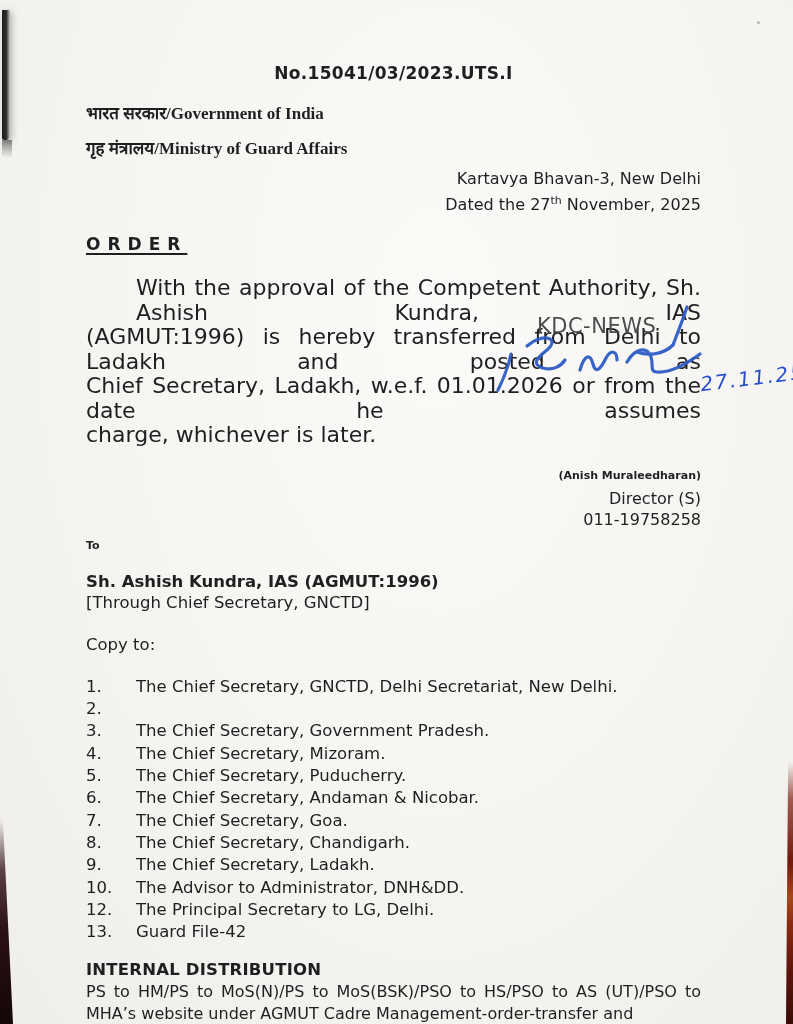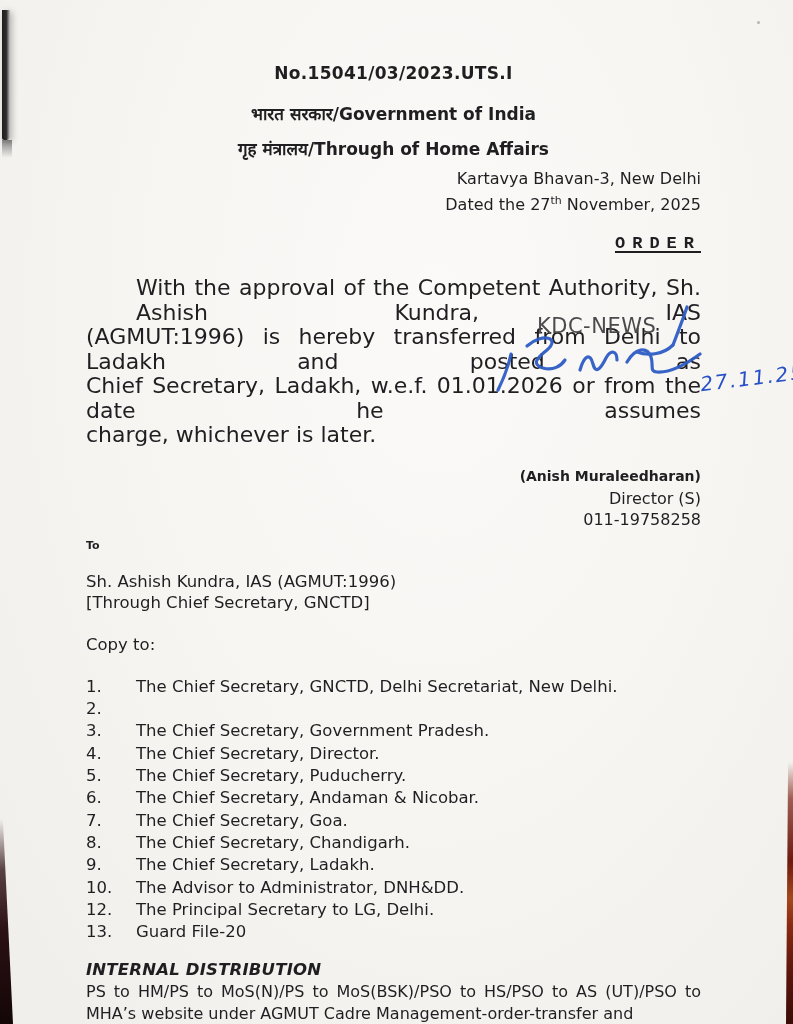"भारत सरकार/Government of India" .org-line { font-family: none -> Liberation Serif, serif; text-align: center -> left }
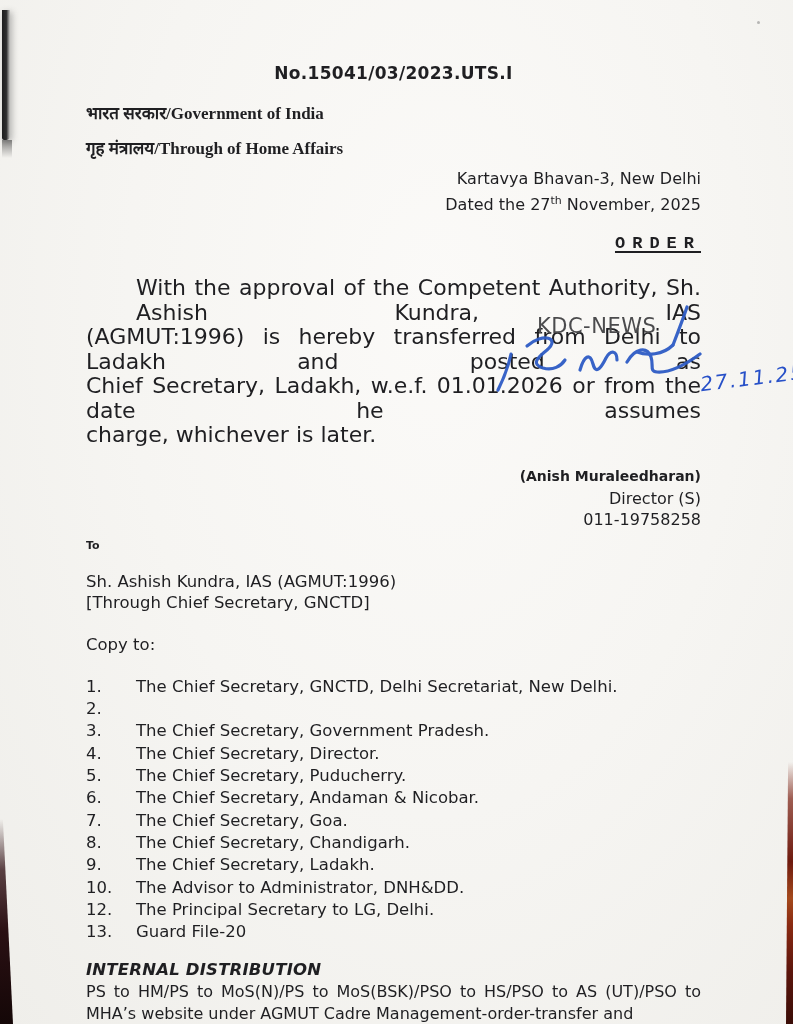"गृह मंत्रालय/Through of Home Affairs" div.org-line { text: मंत्रालय/Through of Home -> मंत्रालय/Ministry of Guard }
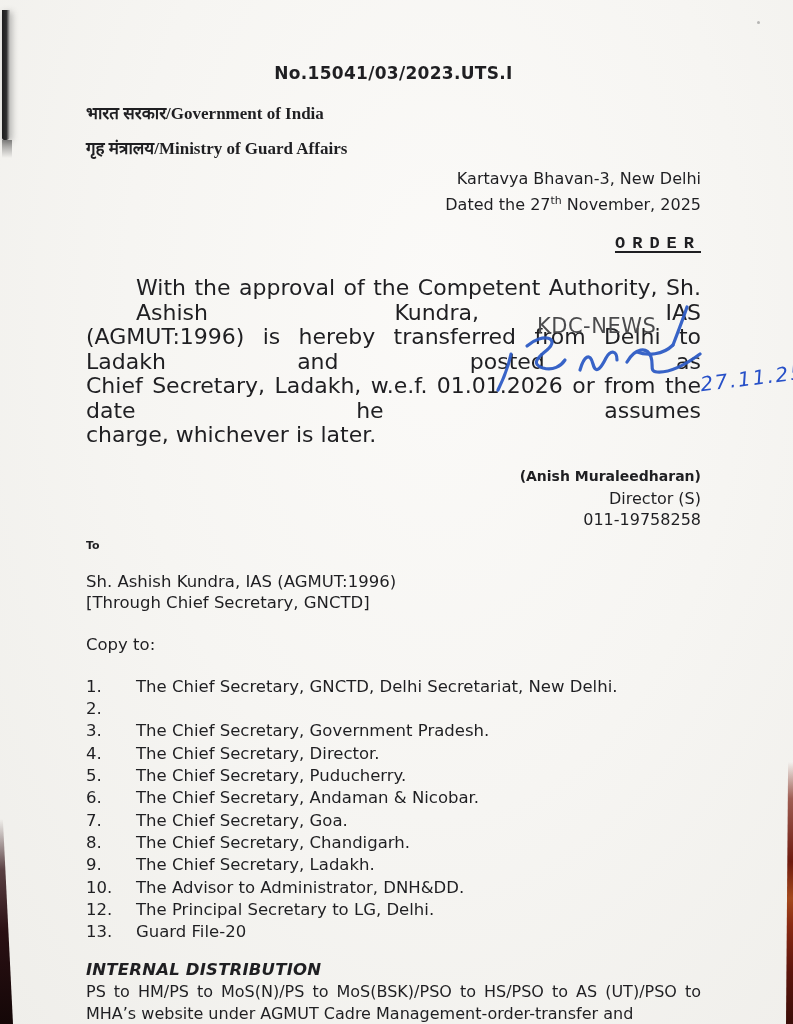"ORDER" .order-title { font-family: Liberation Mono, monospace -> none; text-align: right -> left }
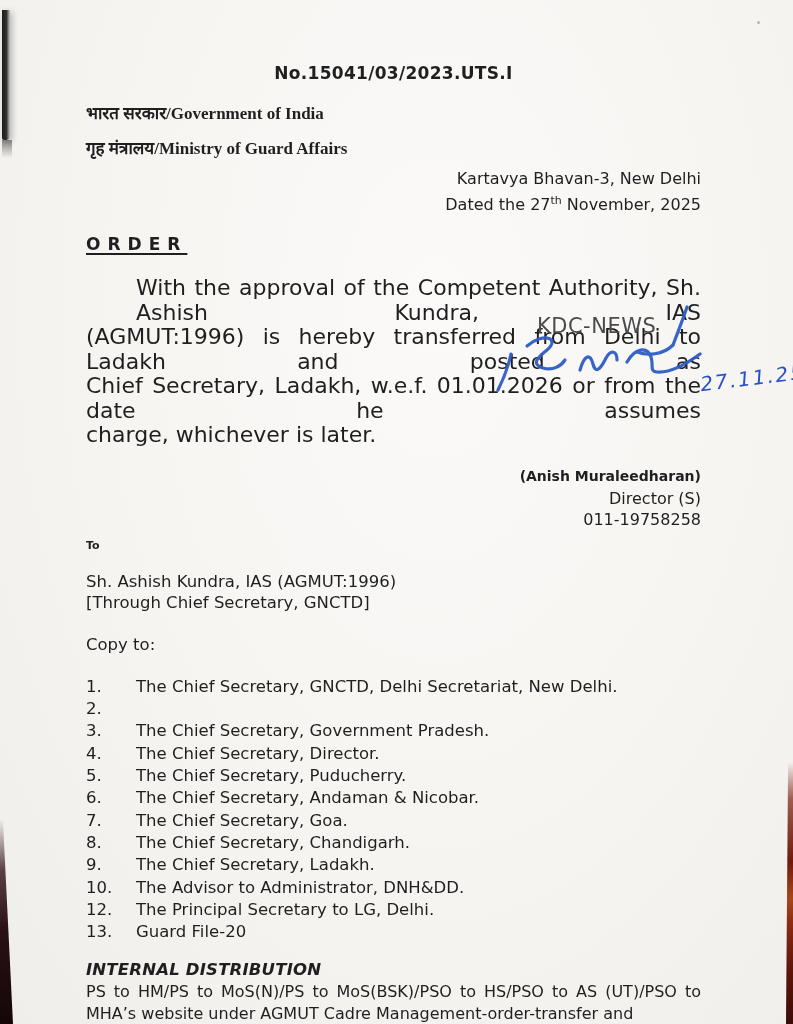"(Anish Muraleedharan)" .sig-name { font-size: 14px -> 11px }
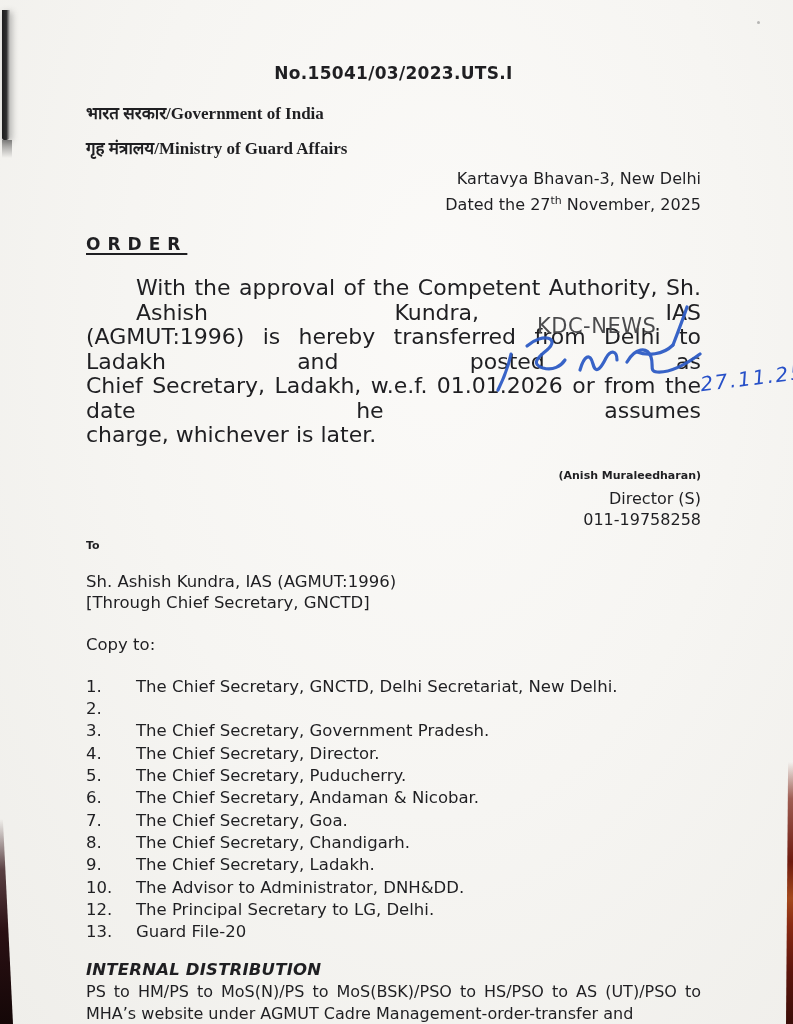"Sh. Ashish Kundra, IAS (AGMUT:1996)" .to-line.first { font-weight: none -> bold }
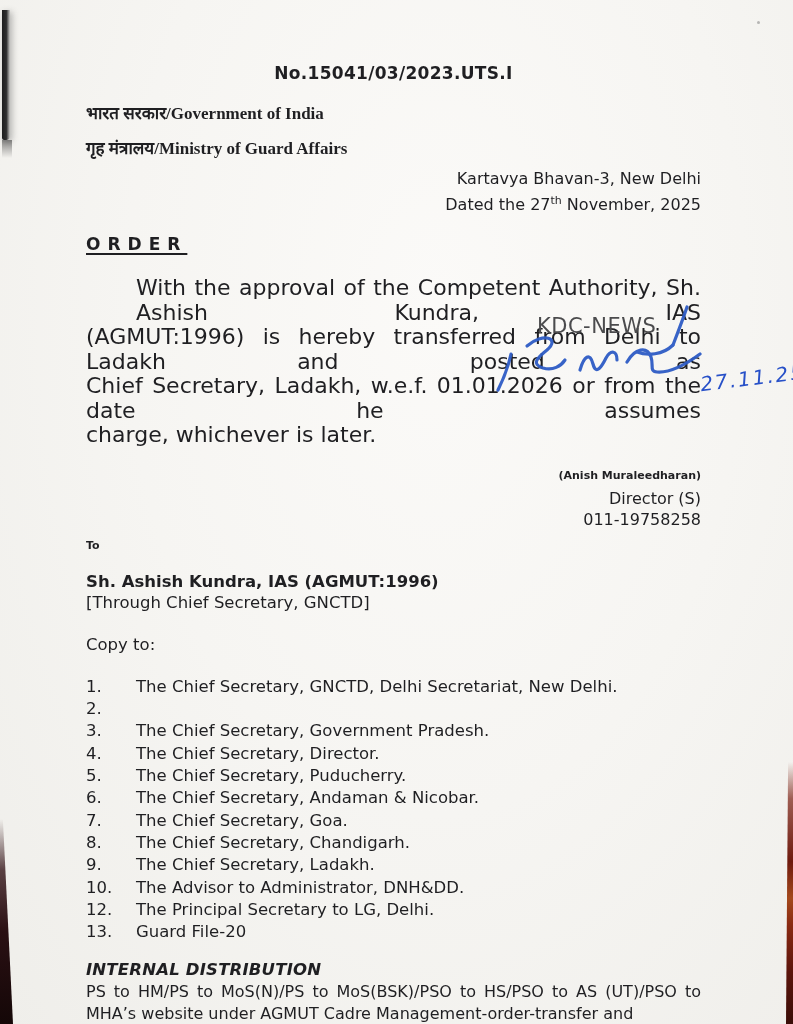"The Chief Secretary, Director." span { text: Director -> Mizoram }
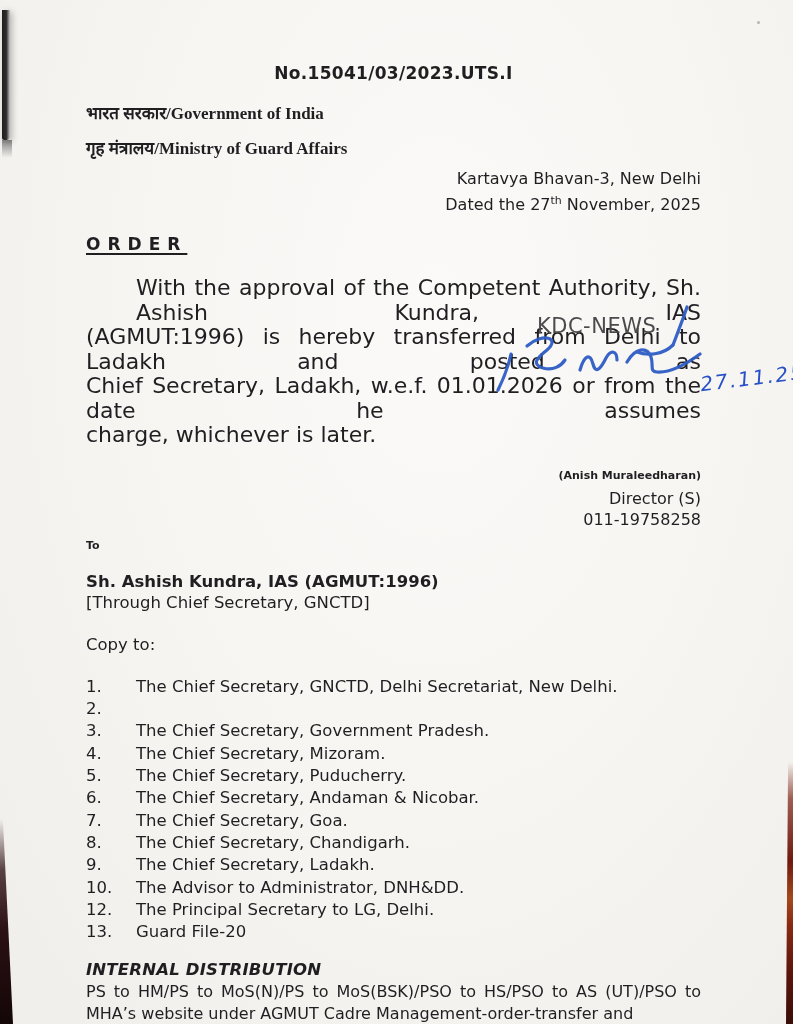"Guard File-20" span { text: File-20 -> File-42 }
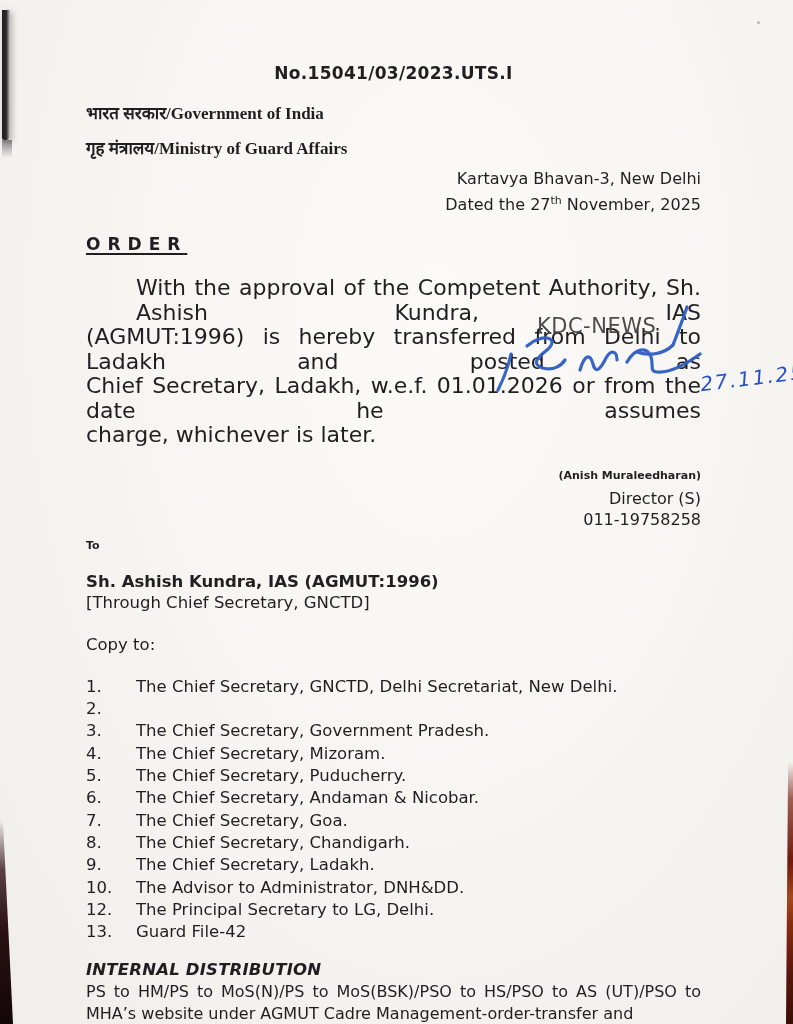"INTERNAL DISTRIBUTION" .internal-heading { font-style: italic -> none }
